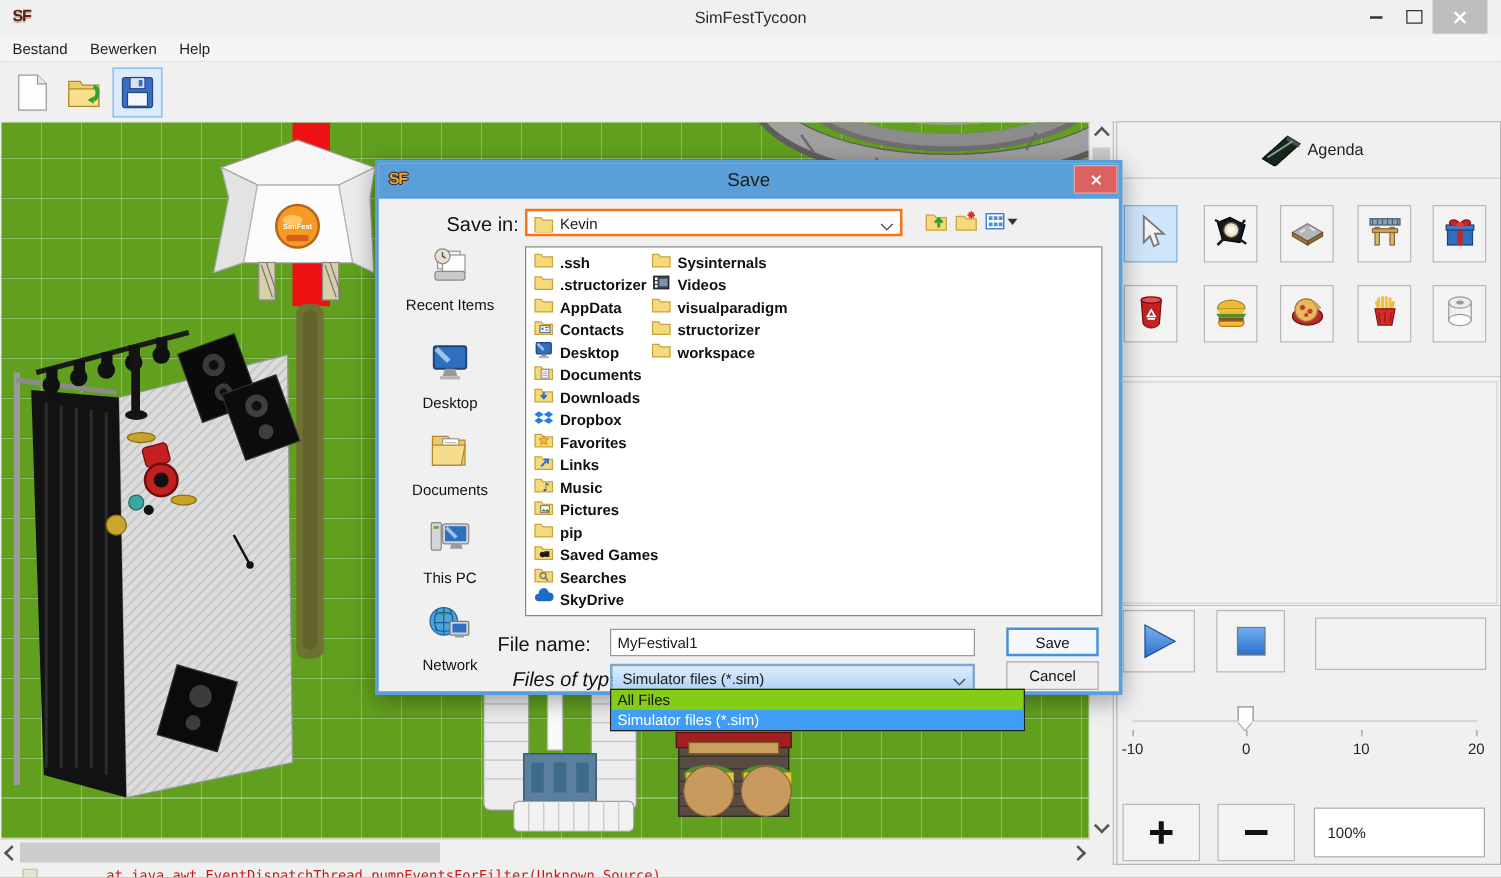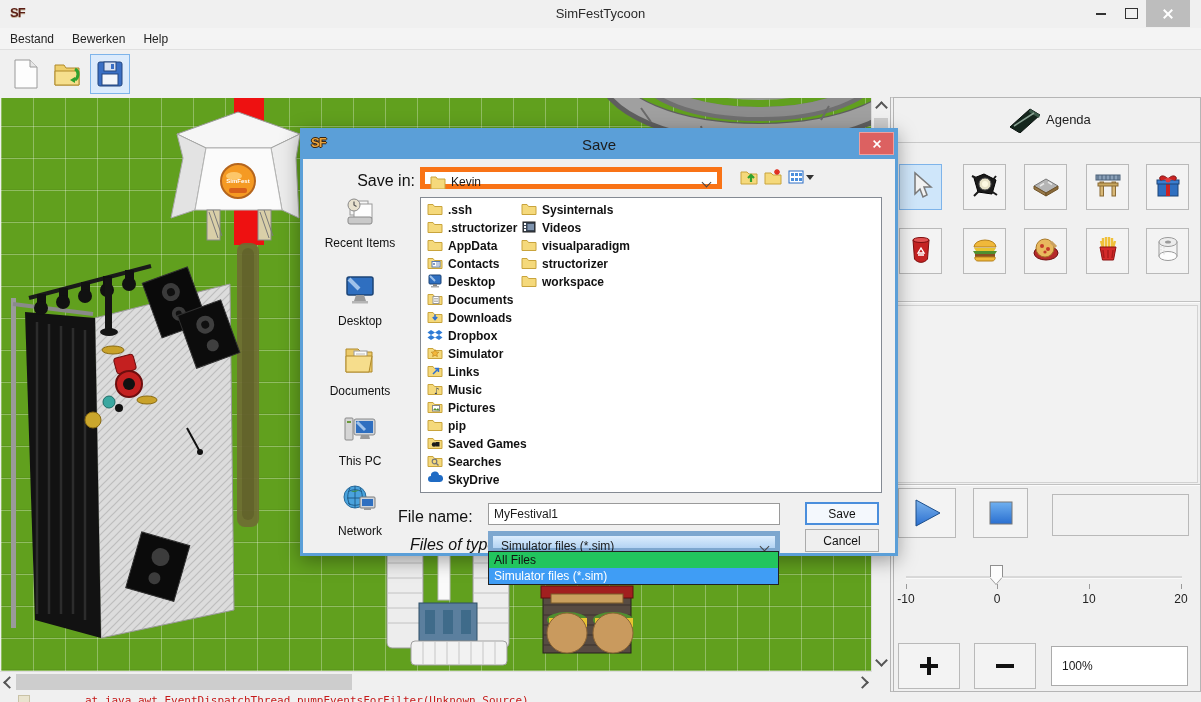"Kevin" .combo { border: 5px solid #f97316 -> 2px solid #f97316 }
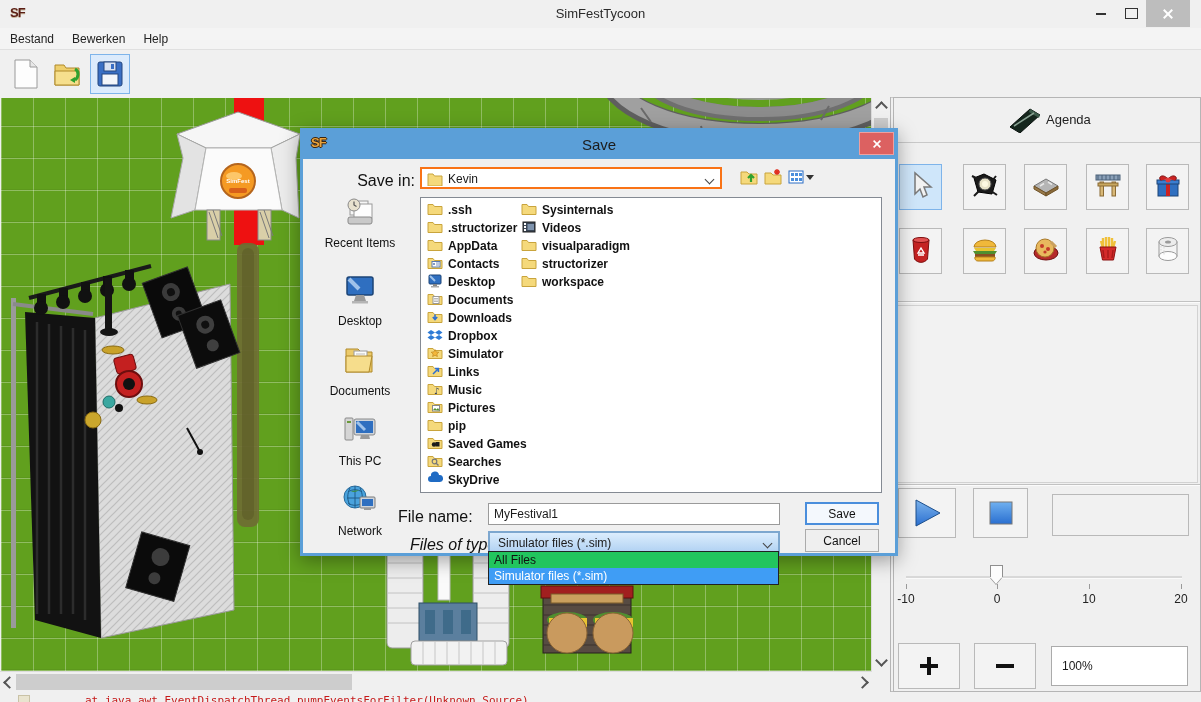"Simulator" span.fi-label { text: Simulator -> Favorites }
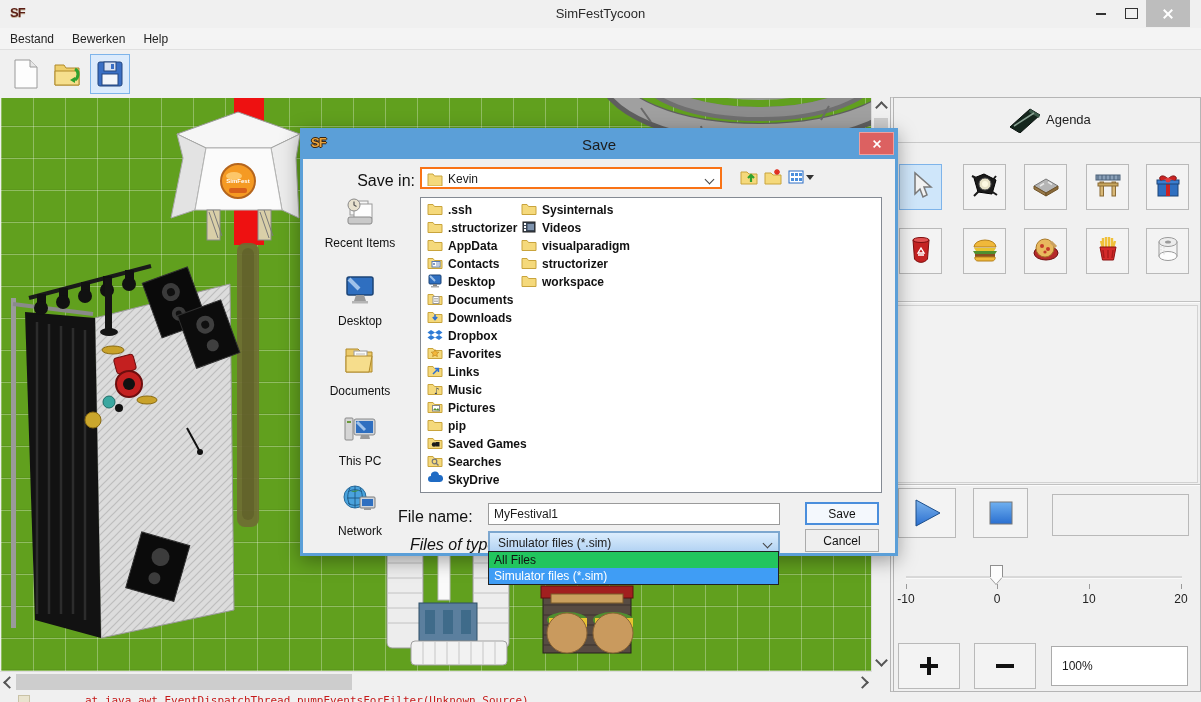"All Files" .type-popup { background: #22c55e -> #84cc16; width: 291px -> 332px }
